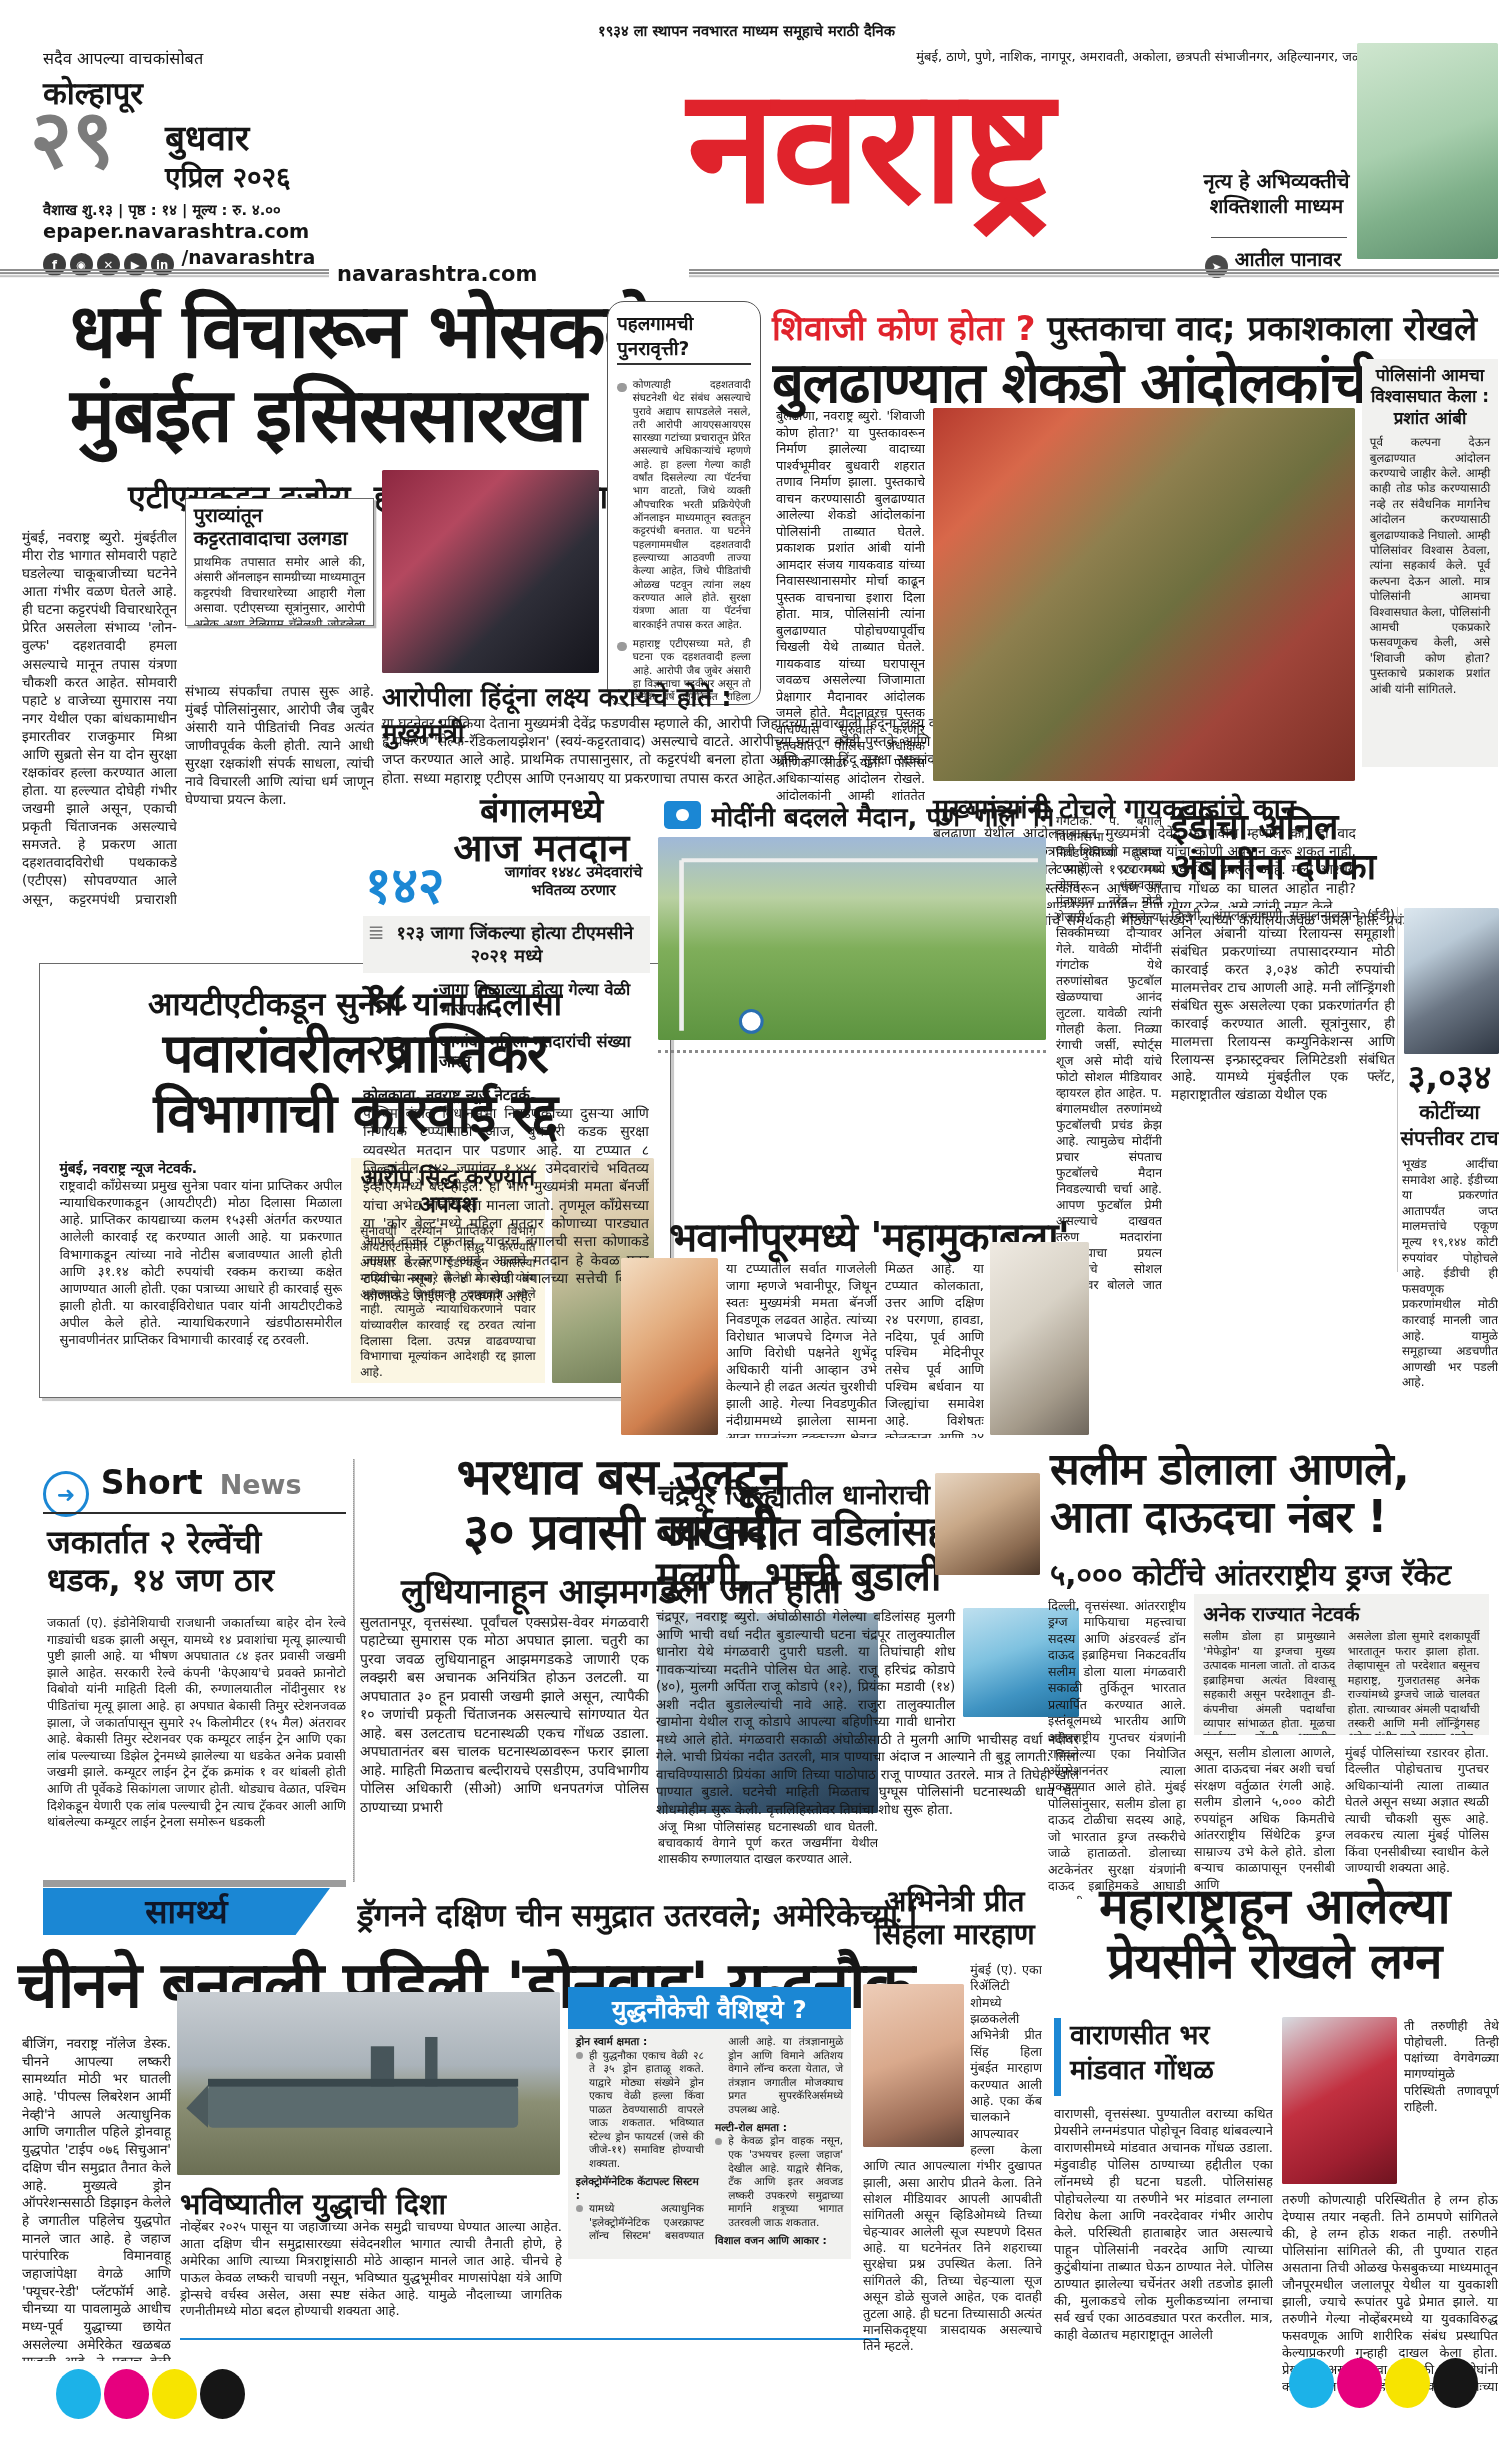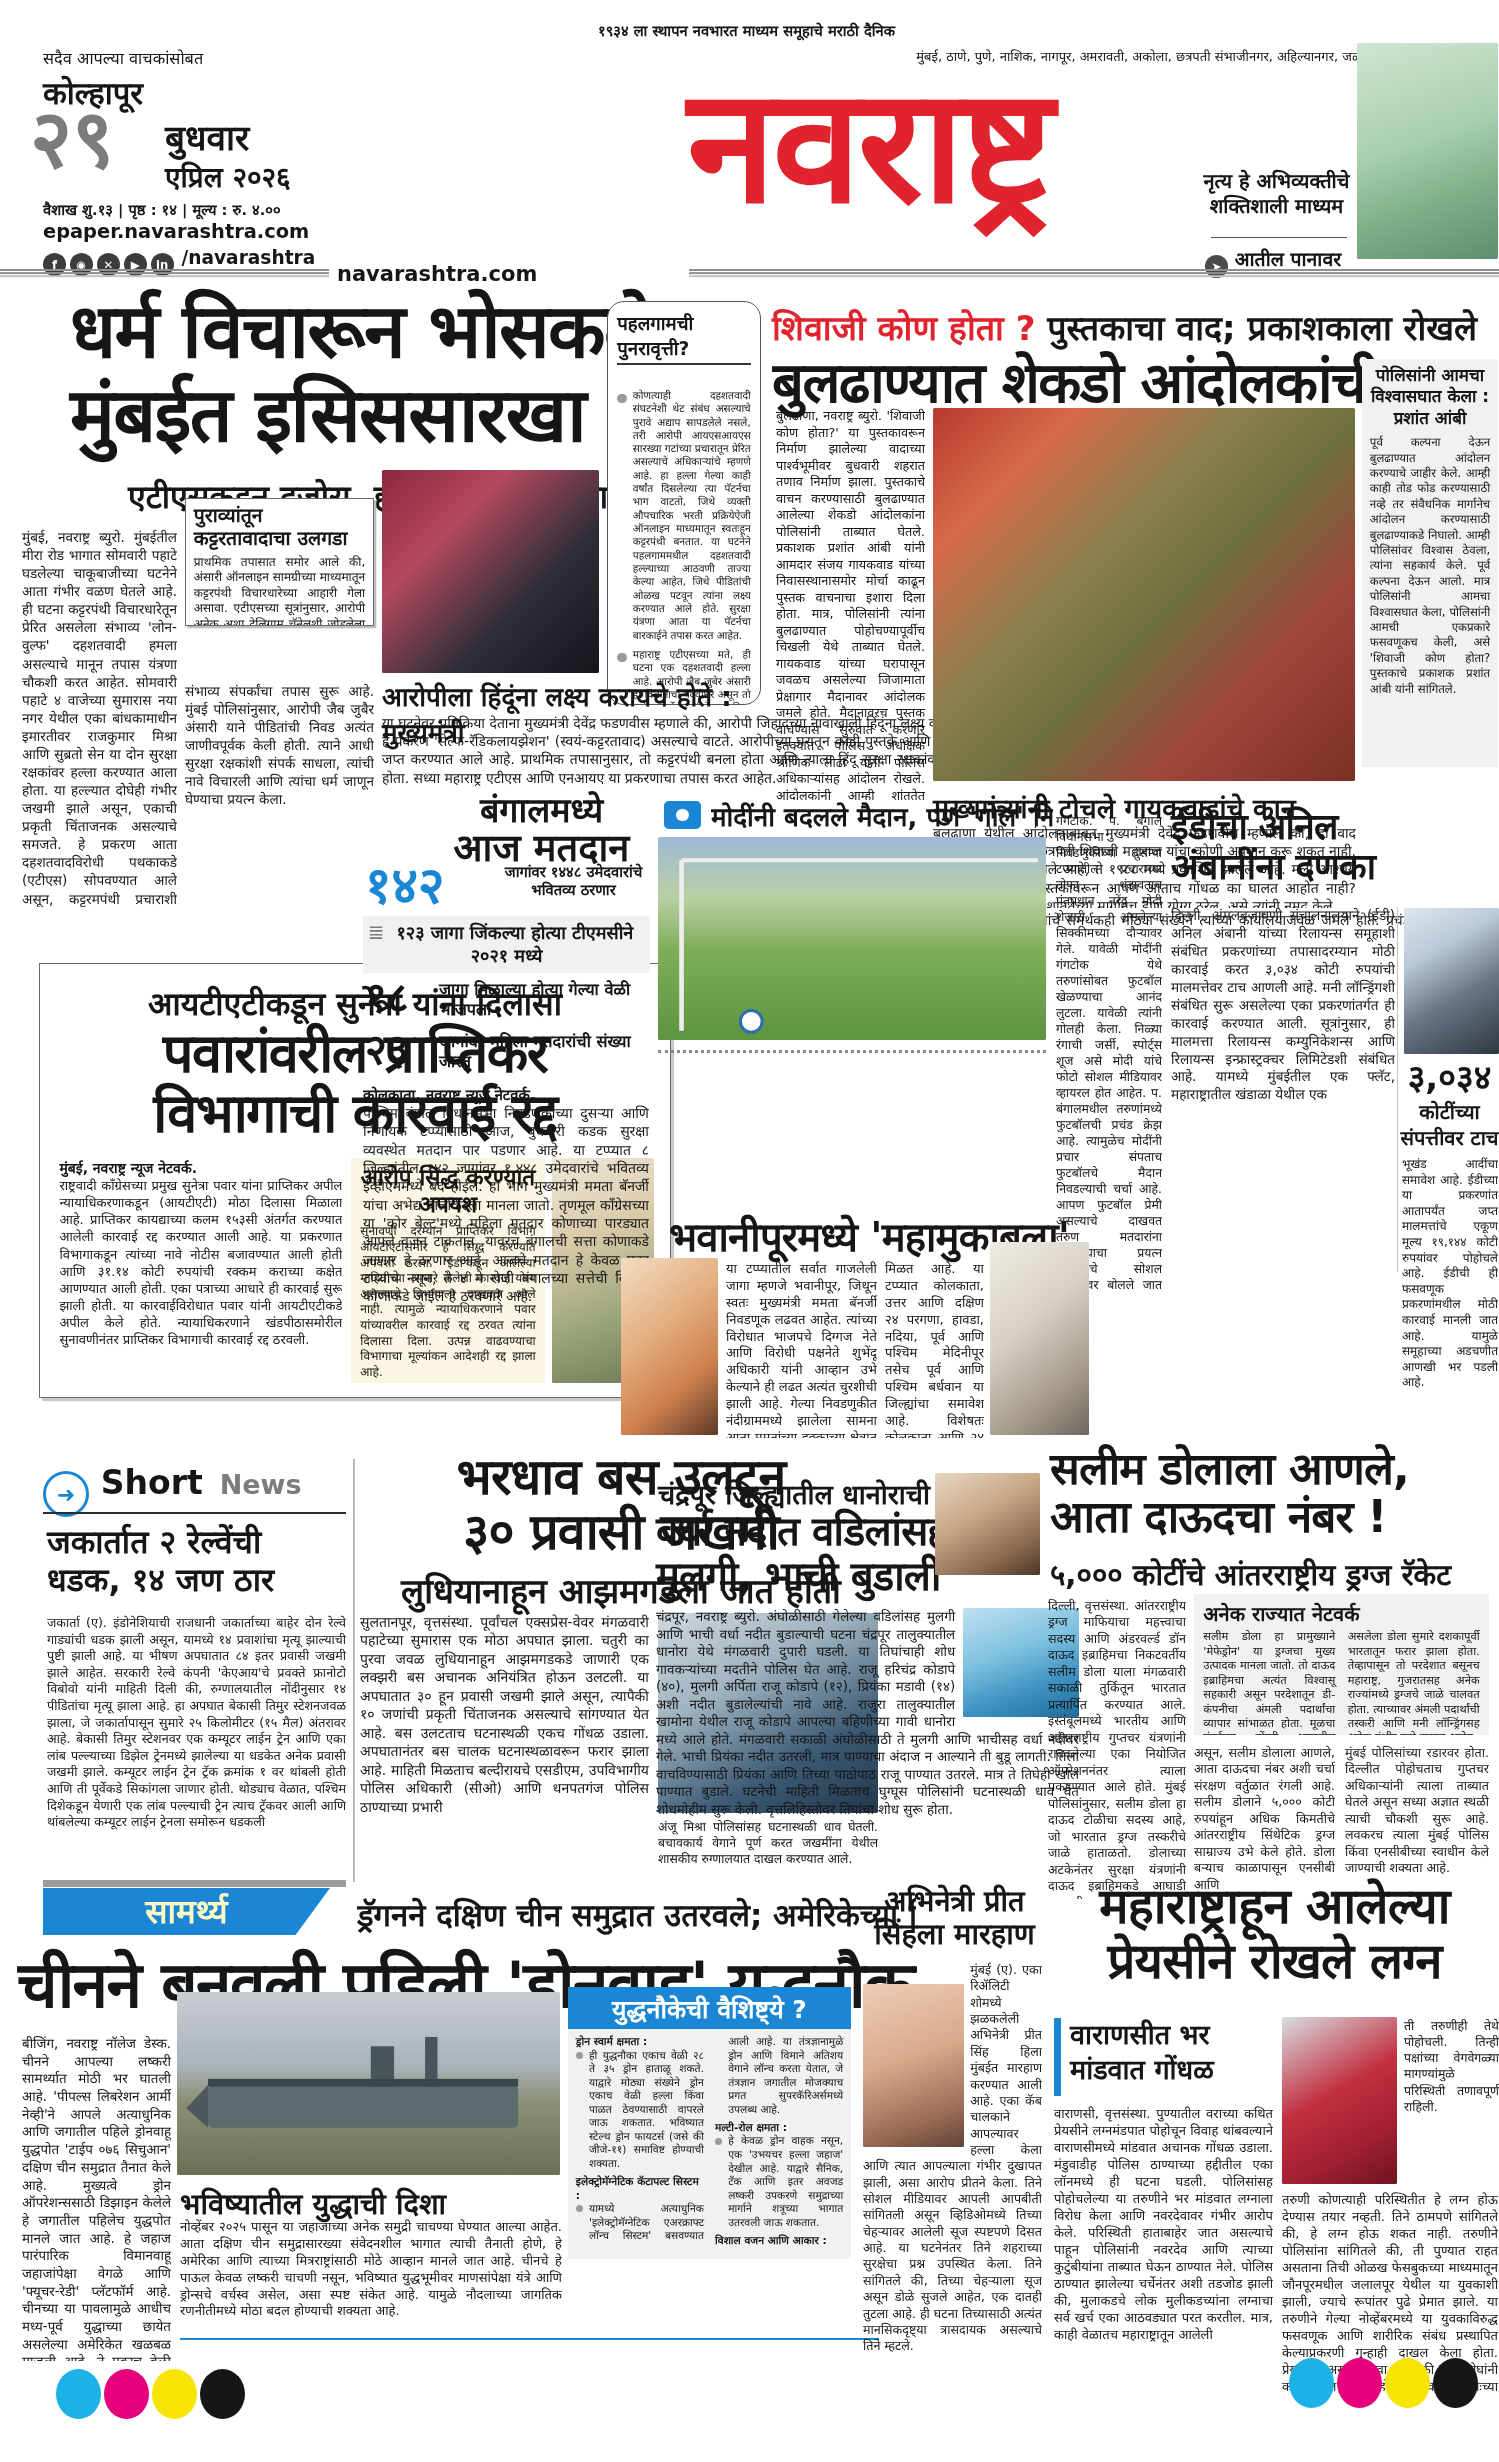"कोणत्याही दहशतवादी संघटनेशी थेट संबंध" div.blt { margin-top: 24px -> 13px }
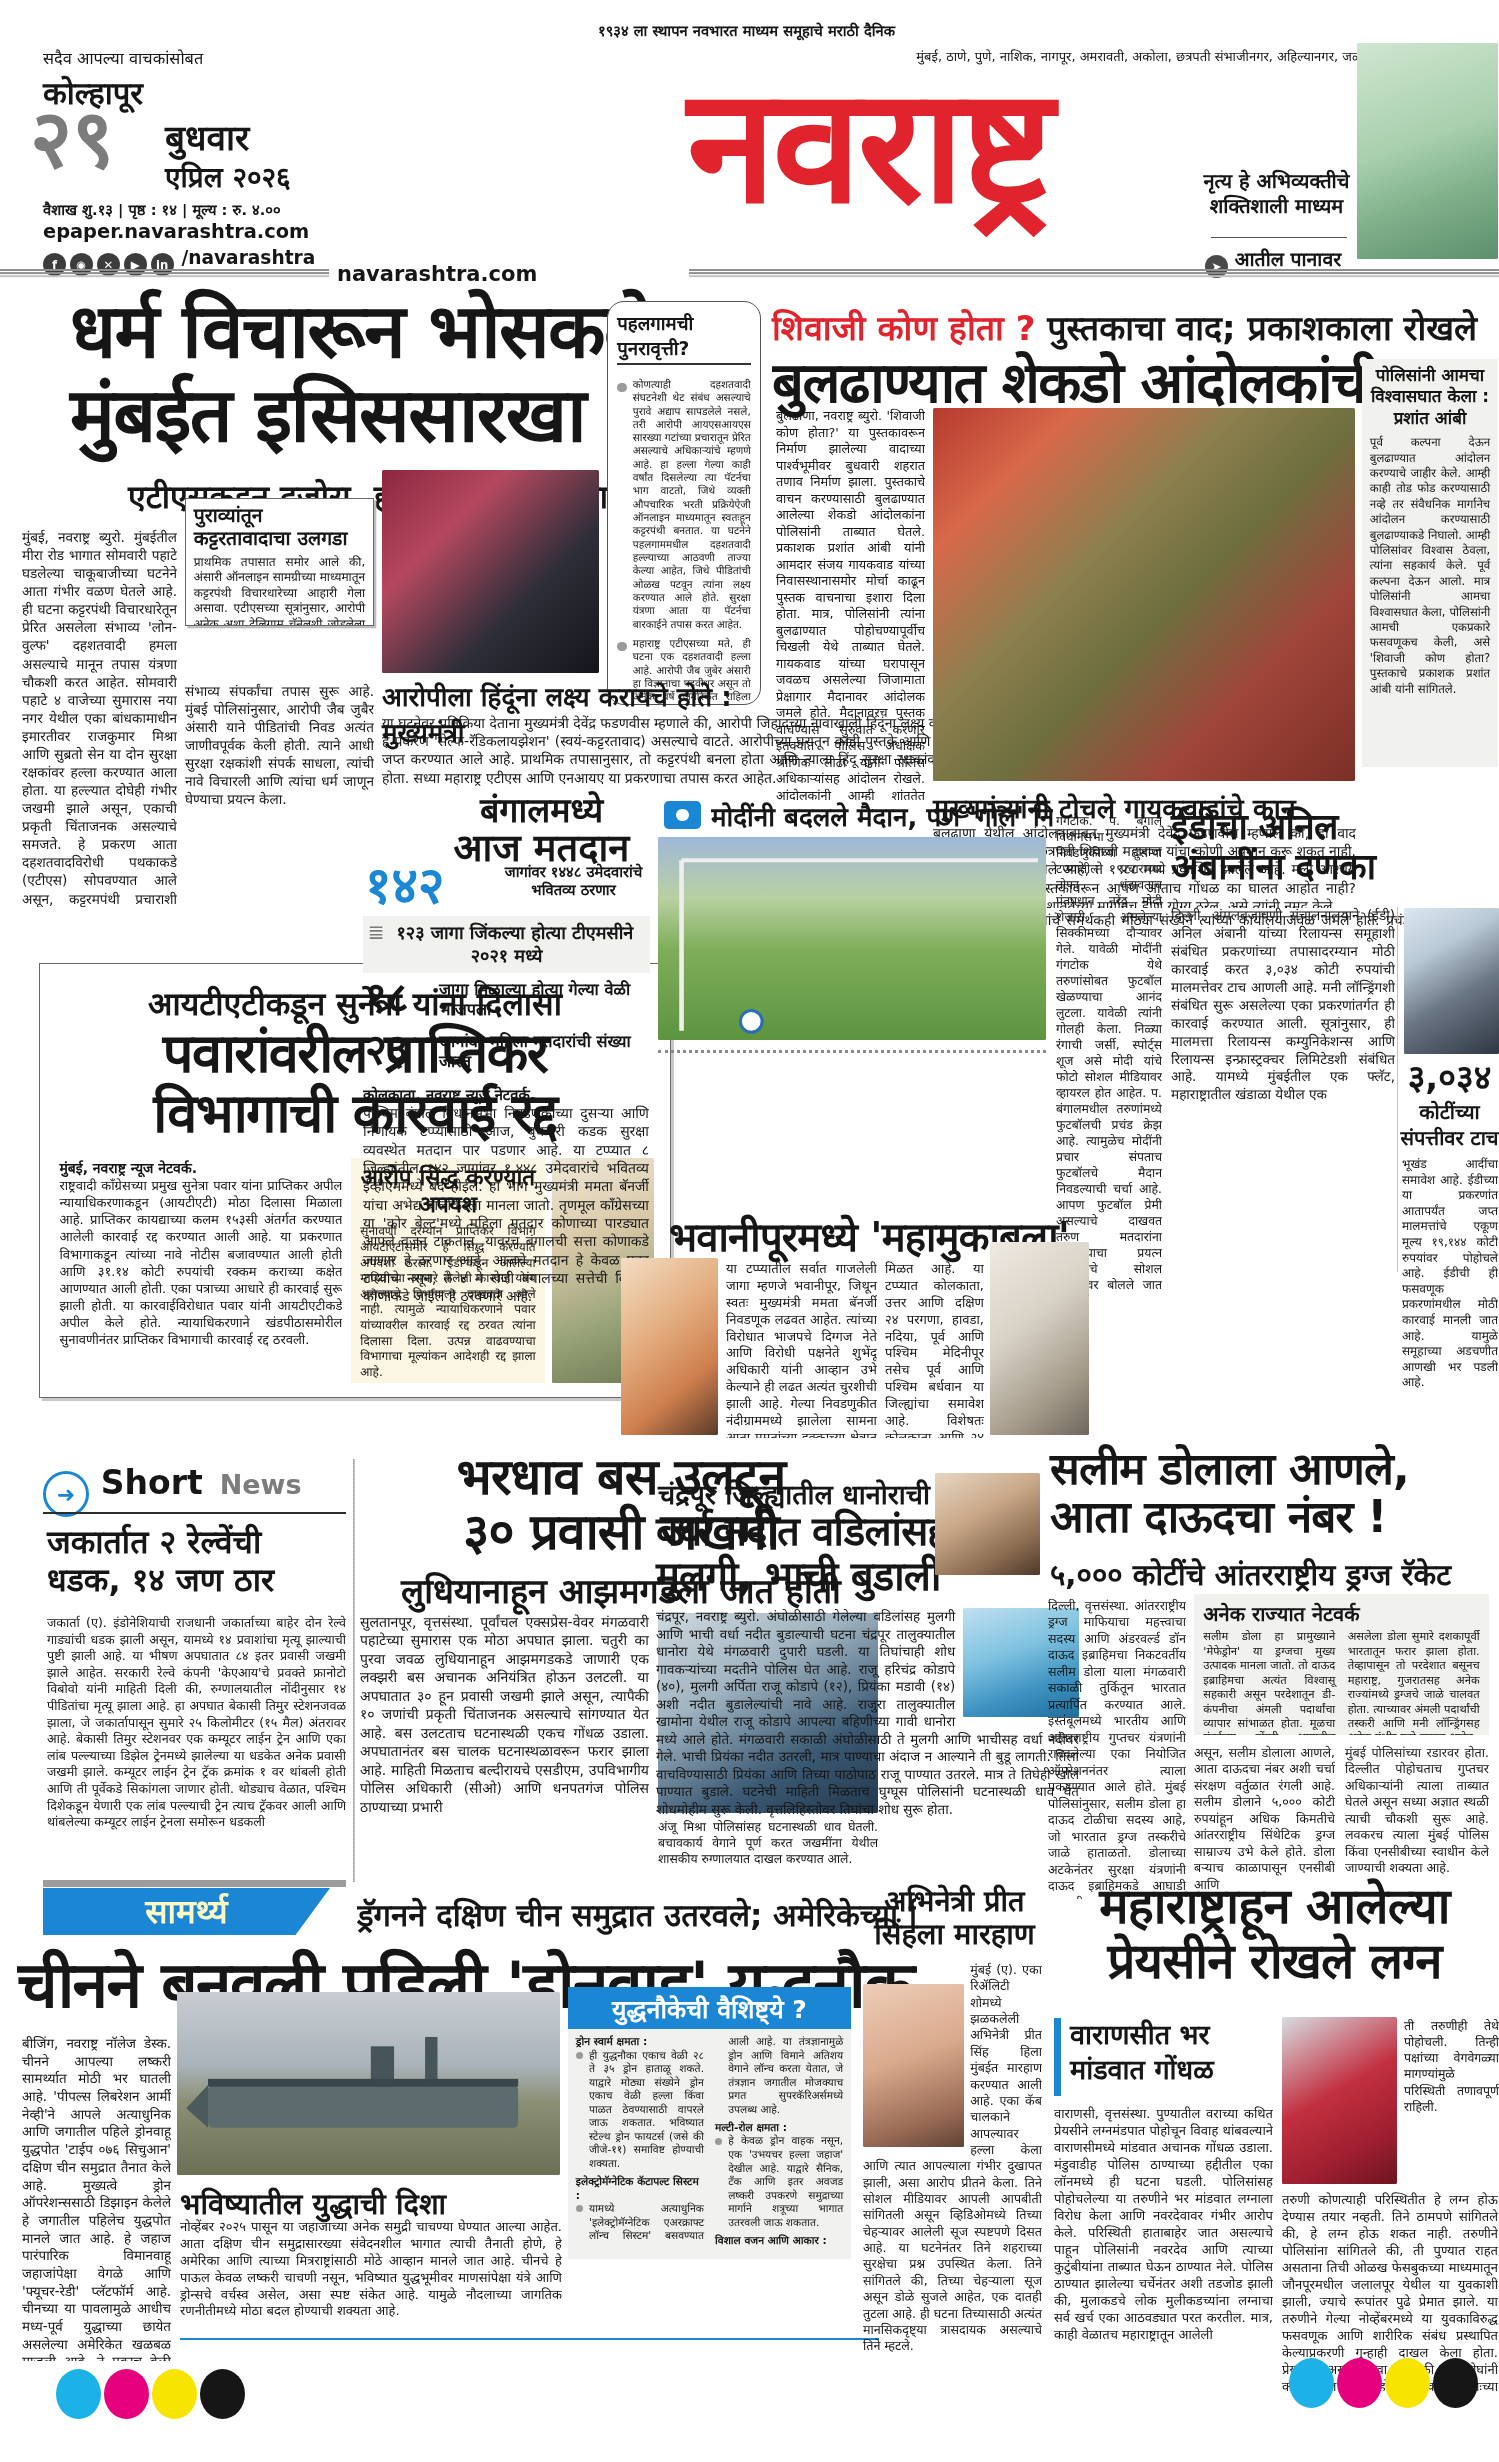"सामर्थ्य" .badge { color: #fef9c3 -> #0f172a }
